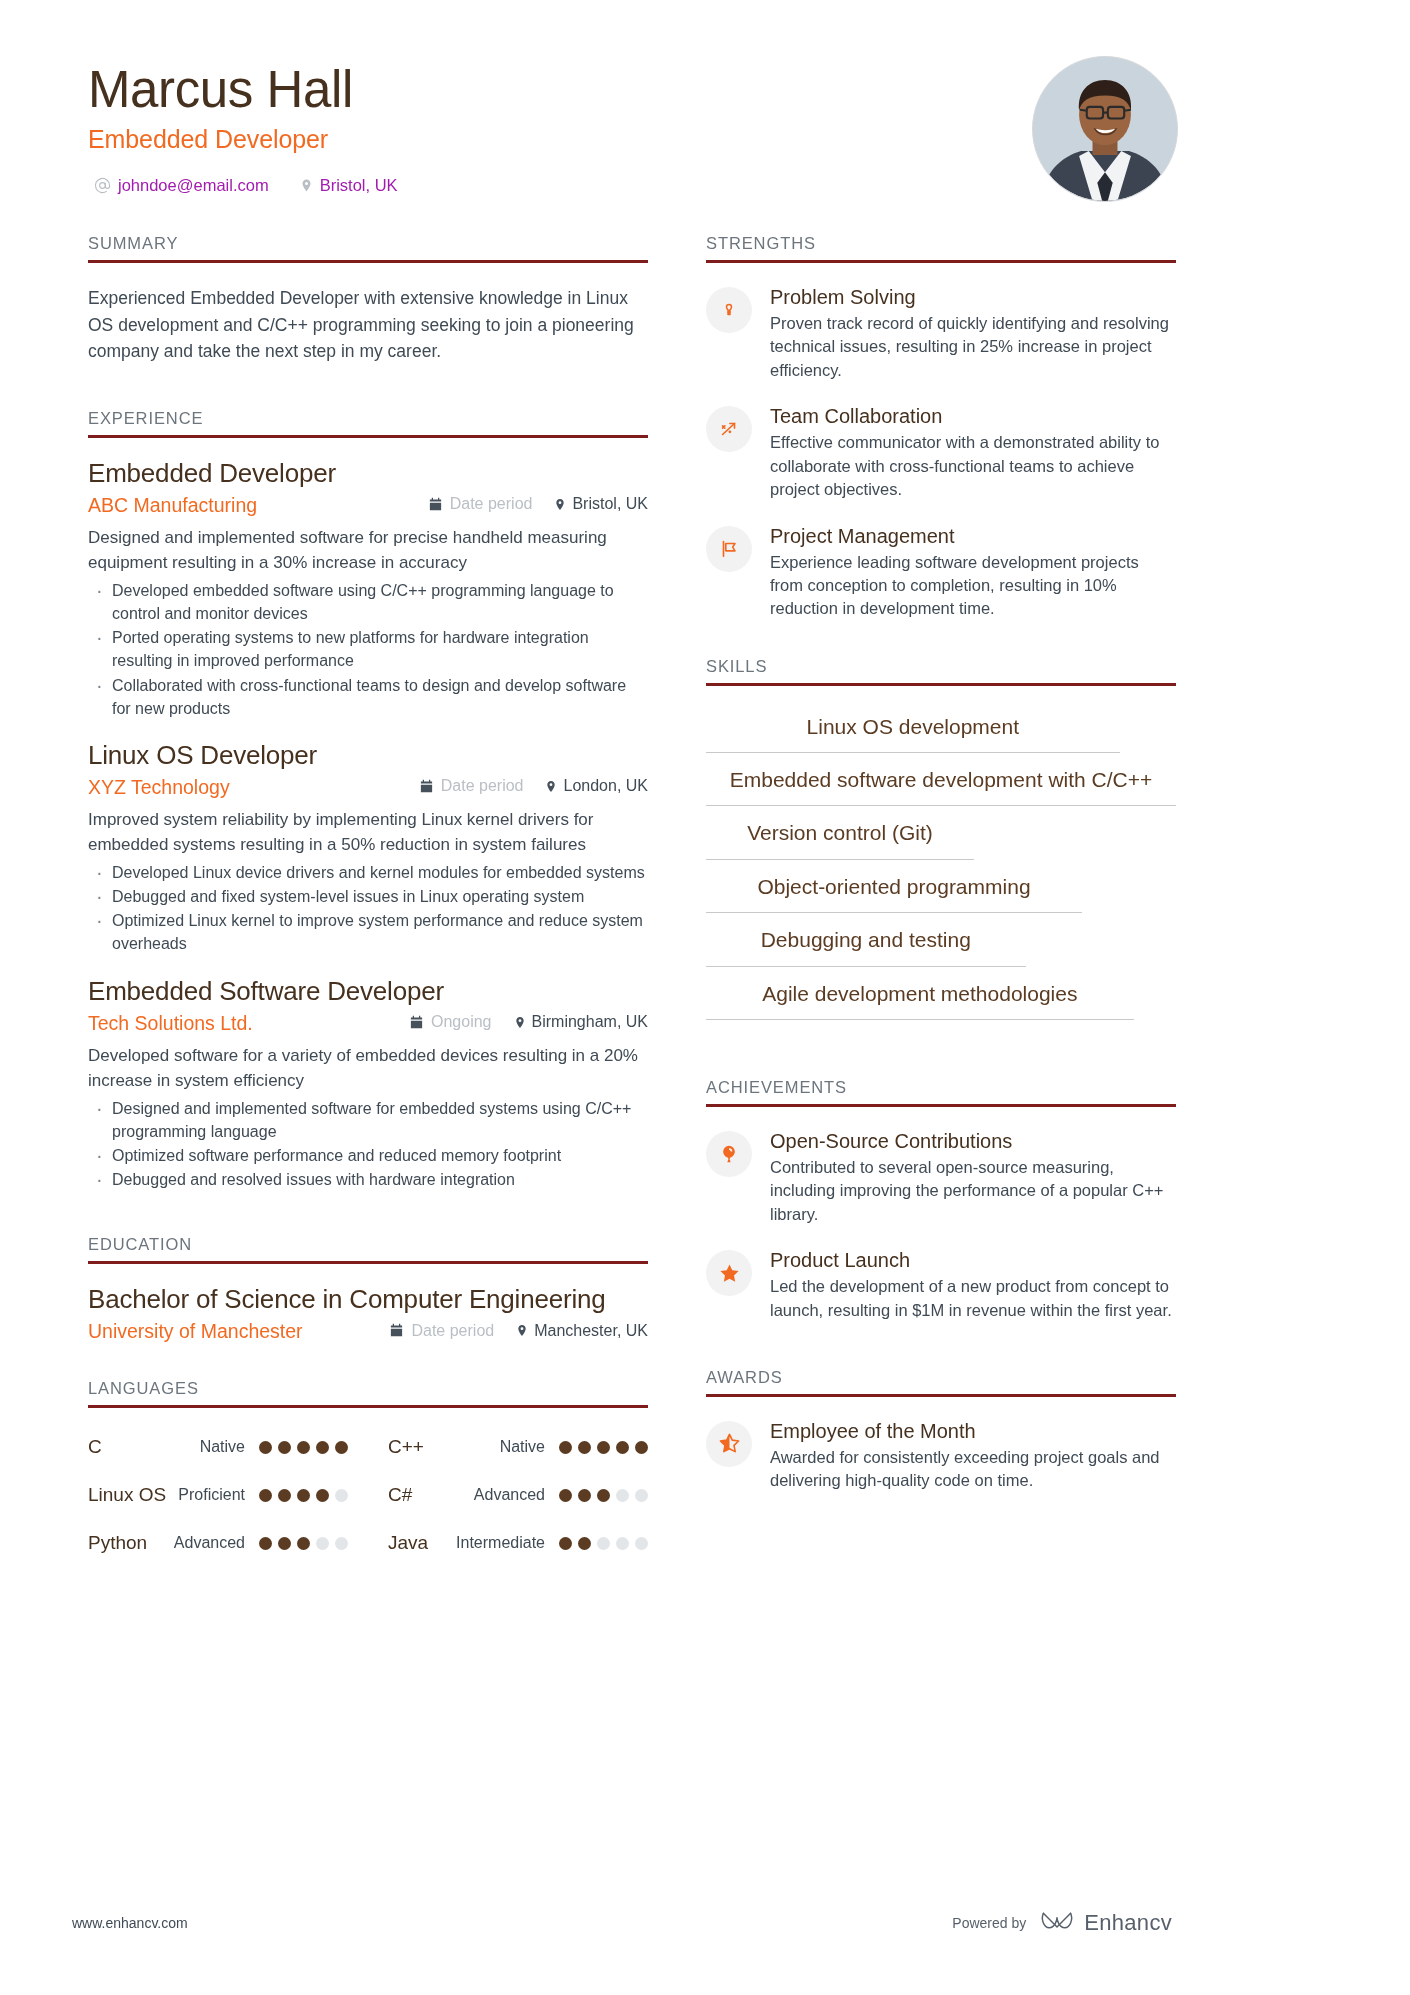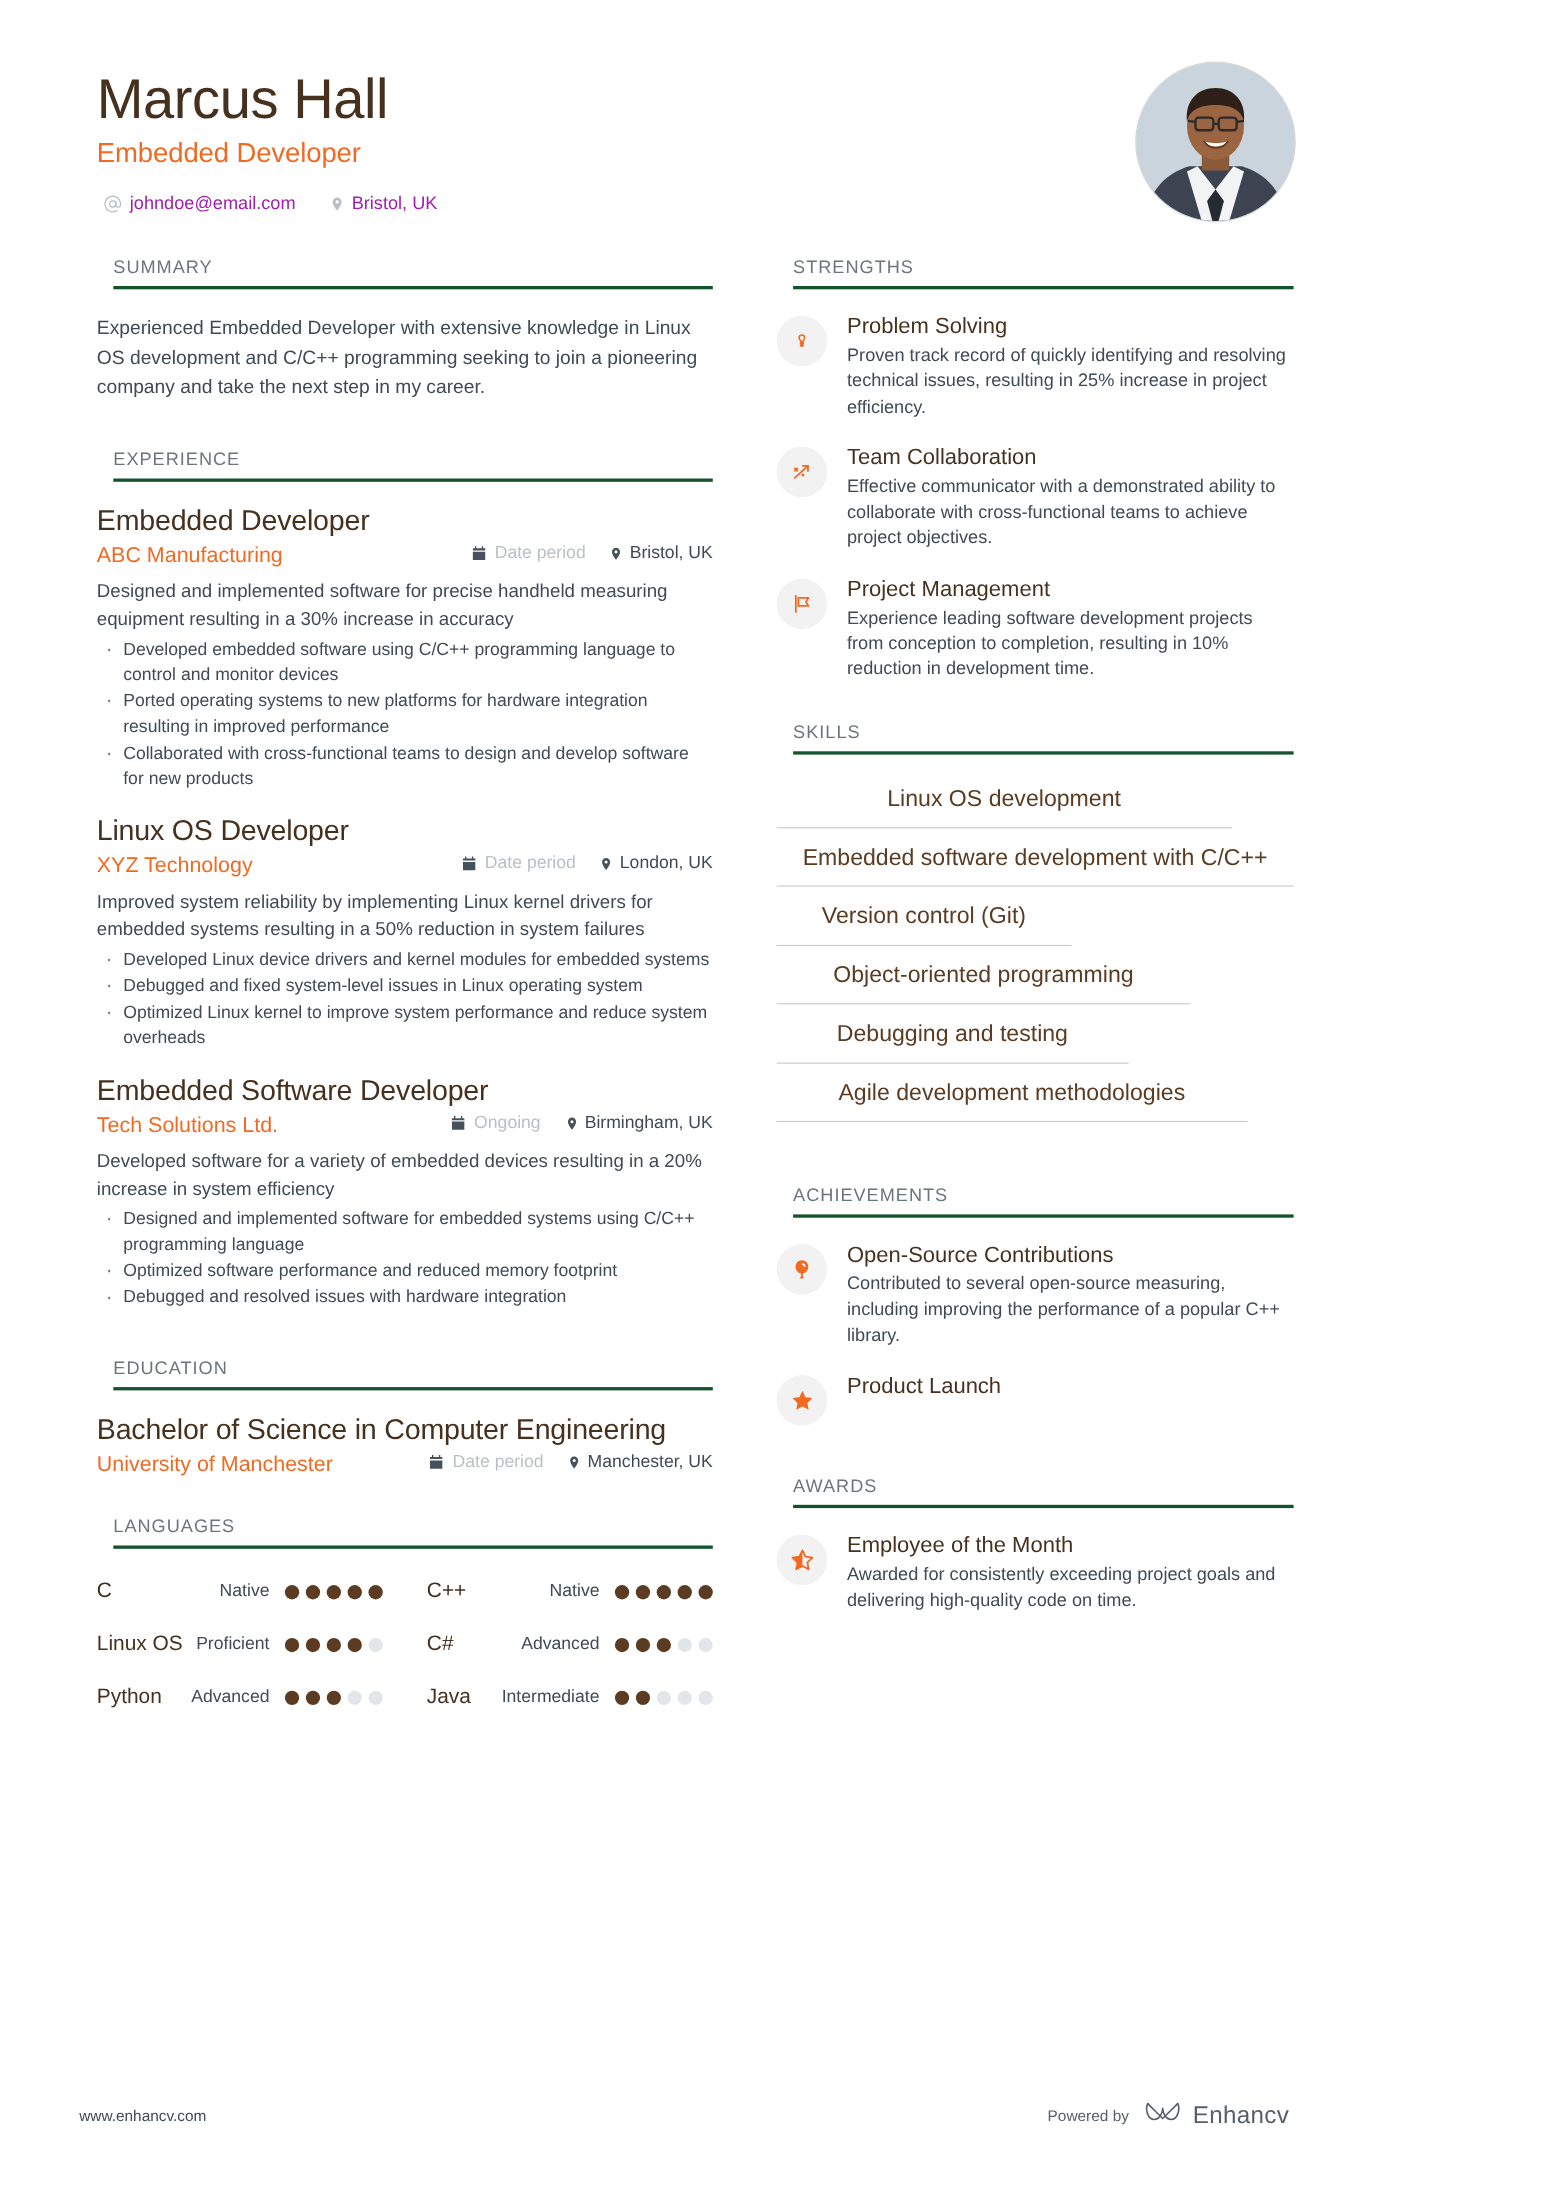"SUMMARY" .sec-title { border-bottom: 3px solid #14532d -> 3px solid #7f1d1d; margin-left: 15px -> none }
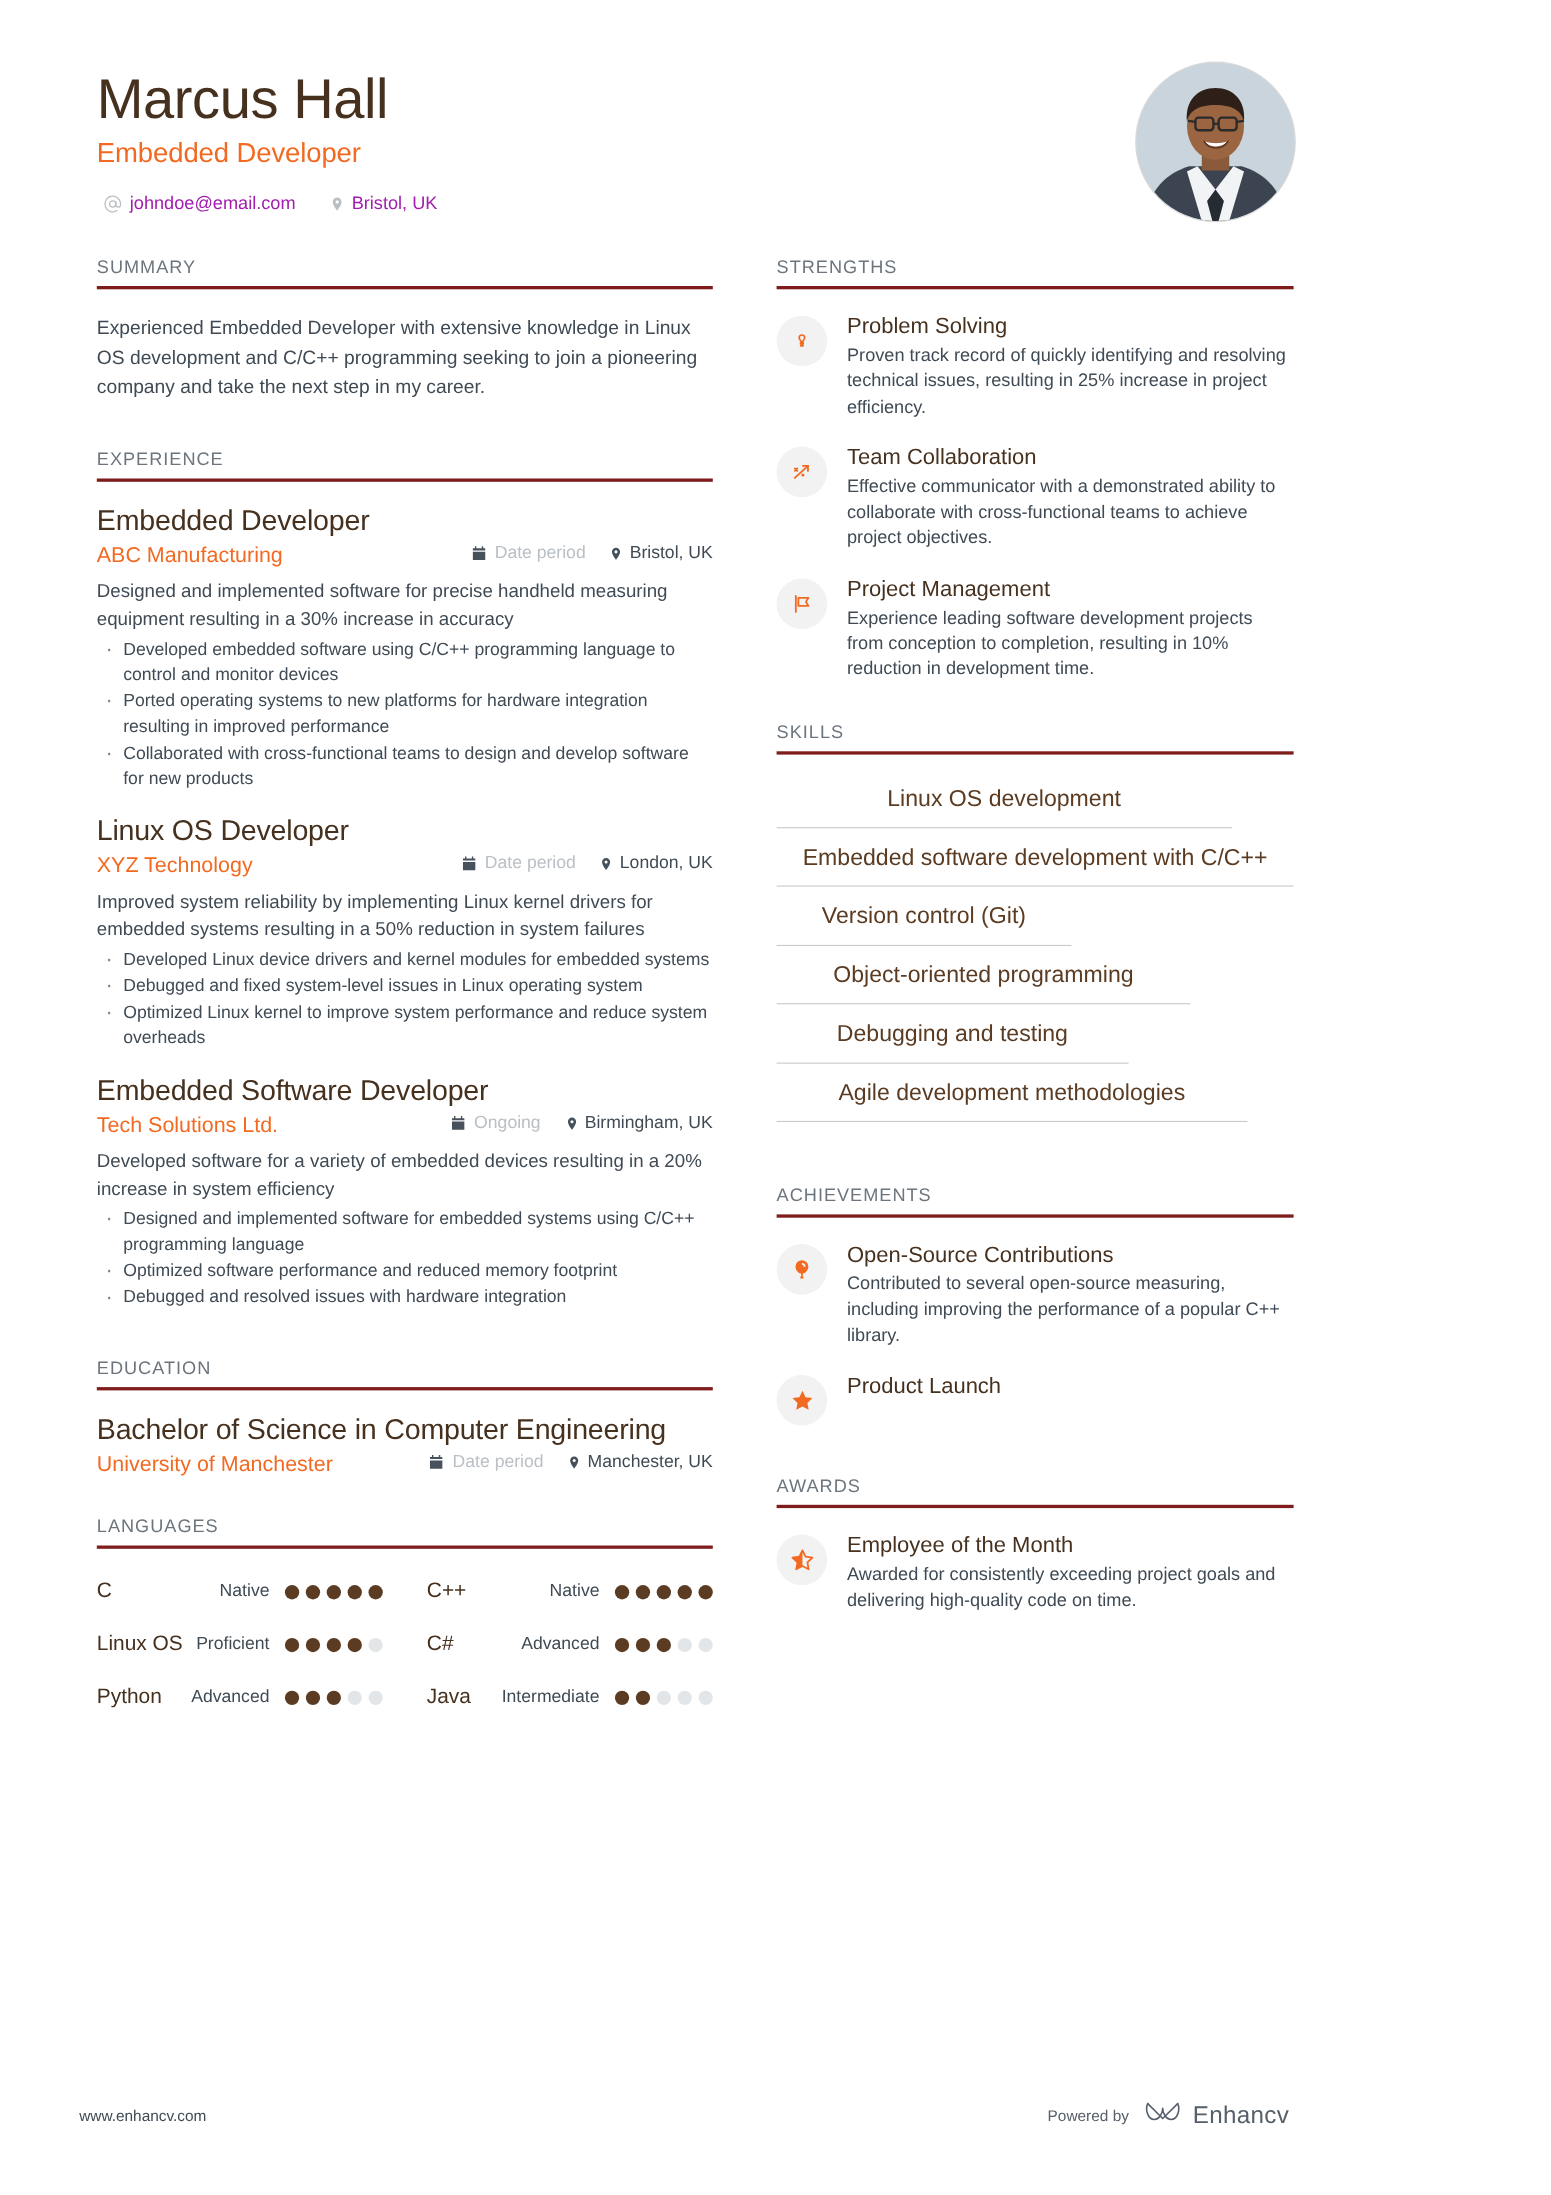"Led the development of a" div.item-desc { html: none -> <div>Led the development of a new product from concept to launch, resulting in $1M in revenue within the first year.</div> }
